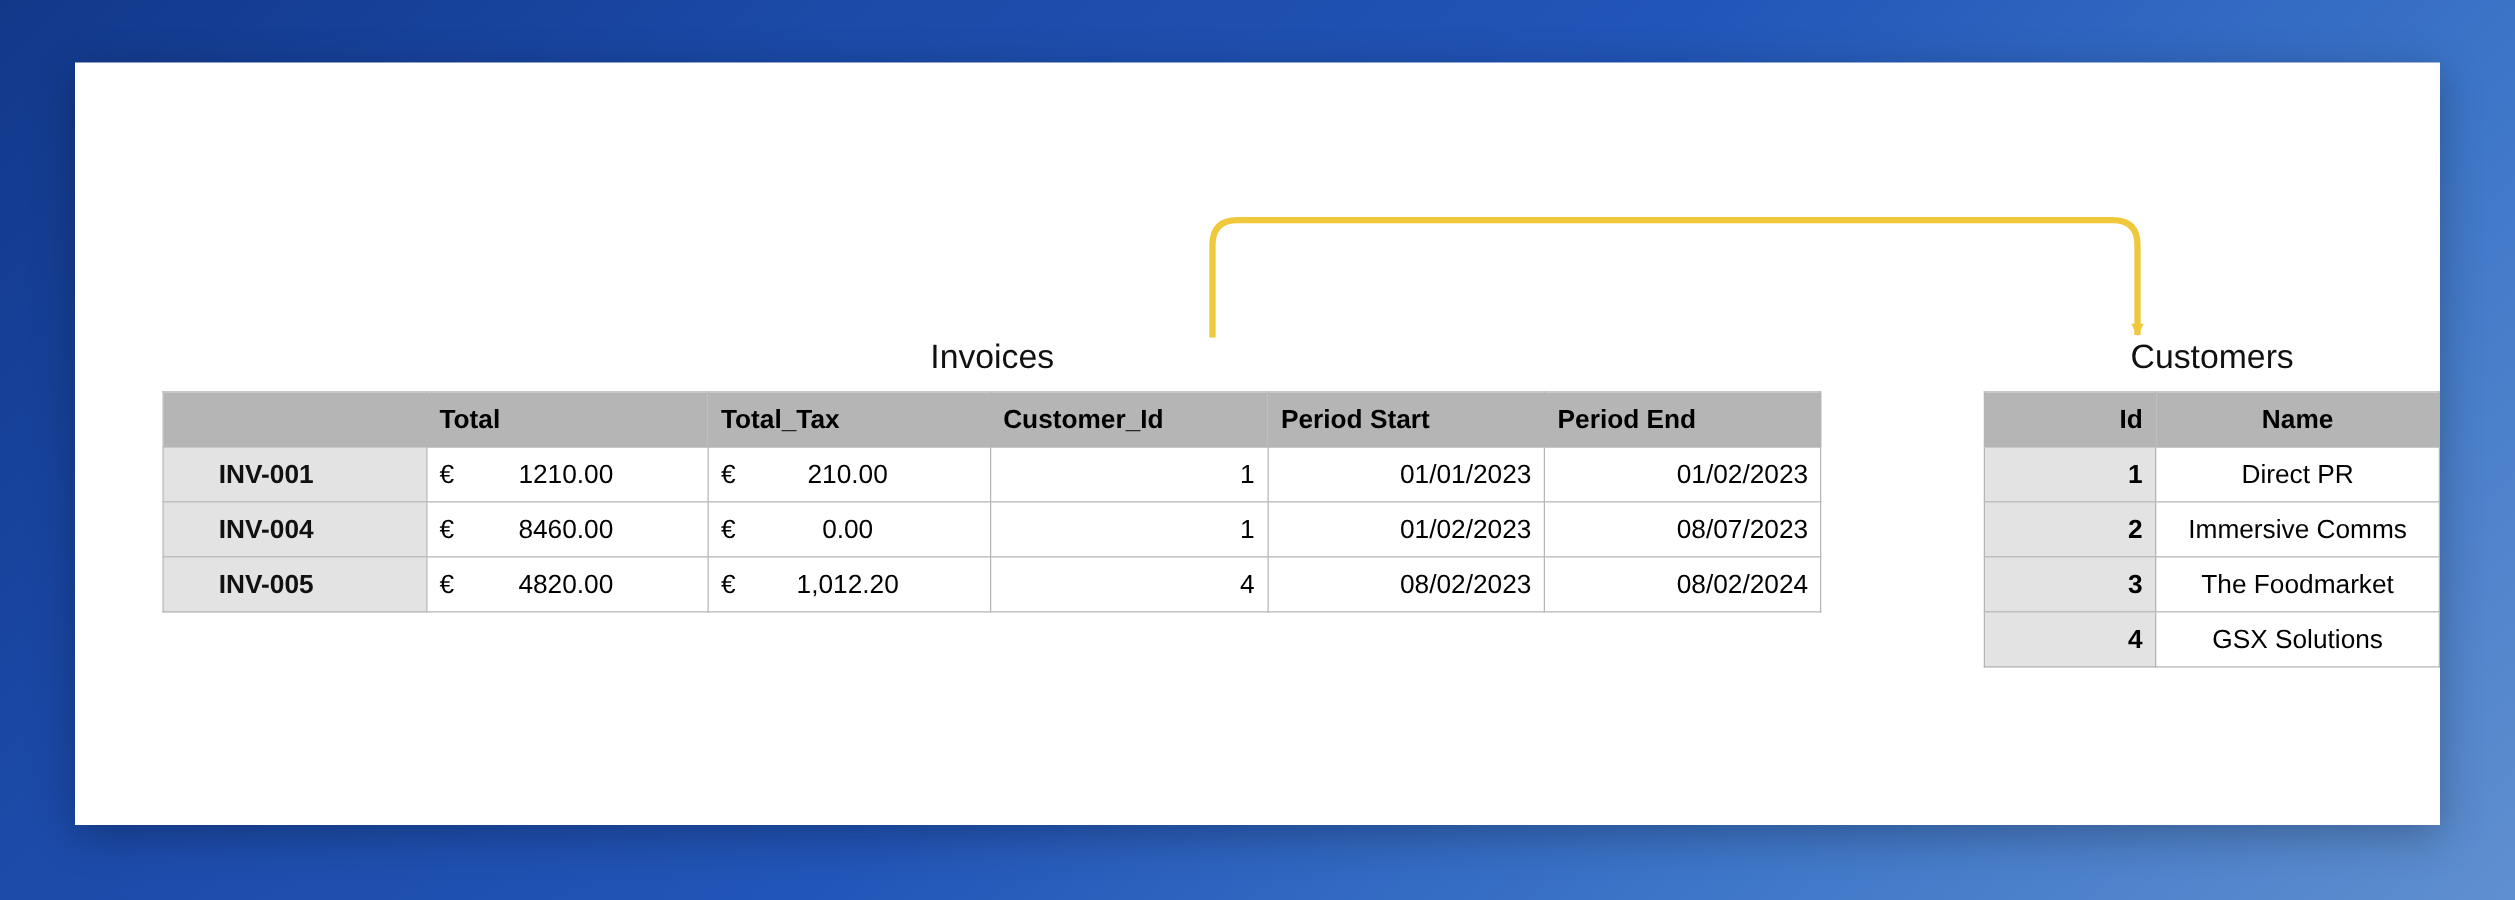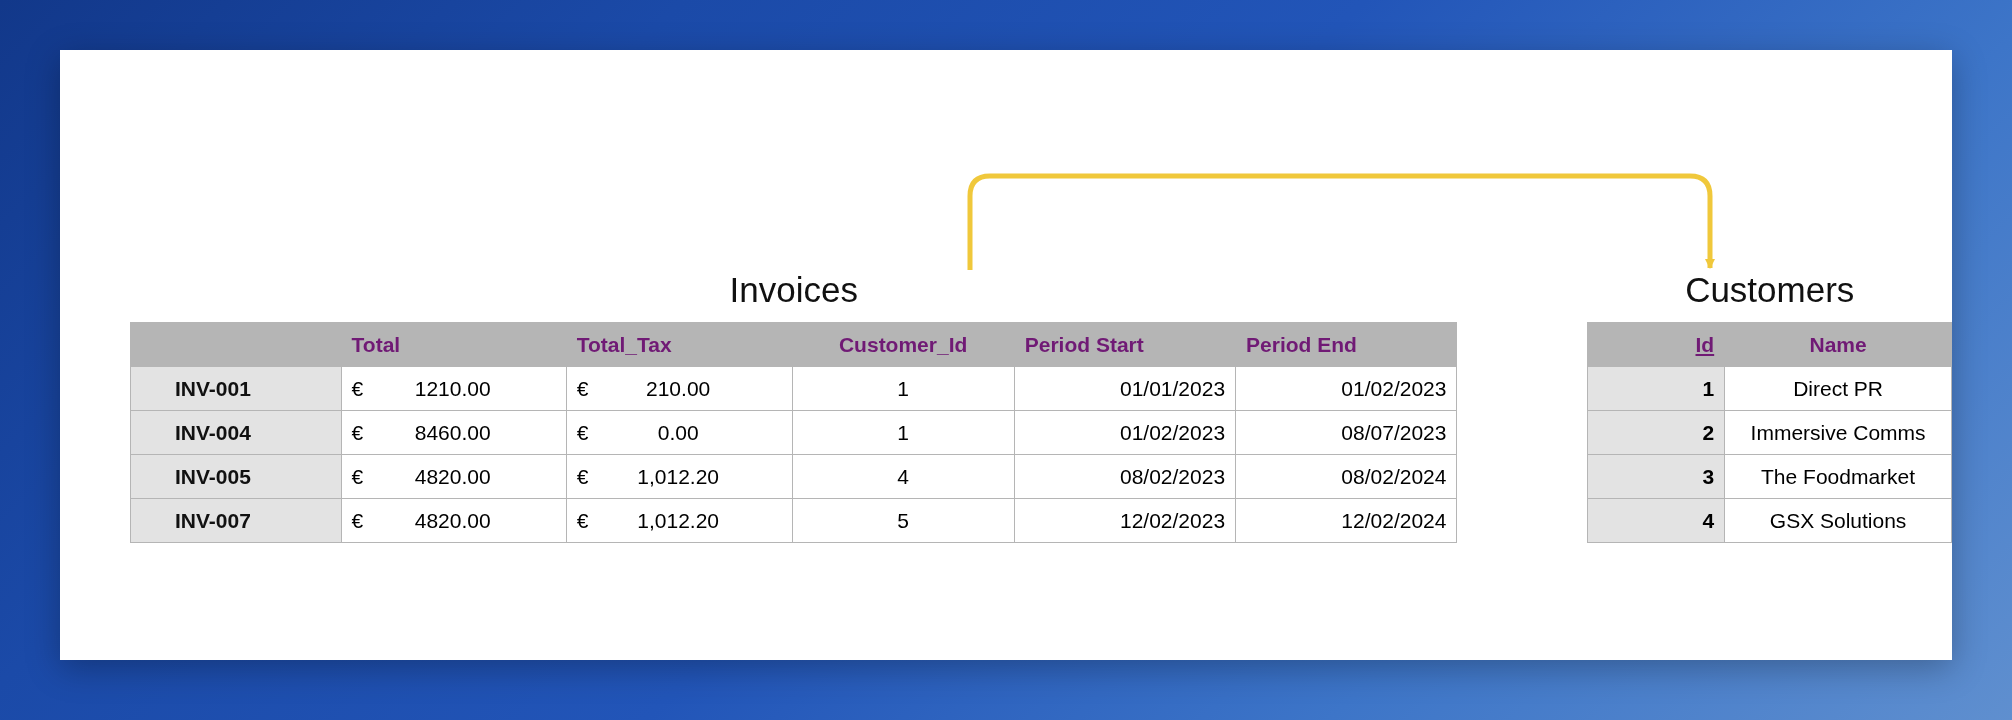"Invoices" .section-title { font-size: 35px -> 27px }
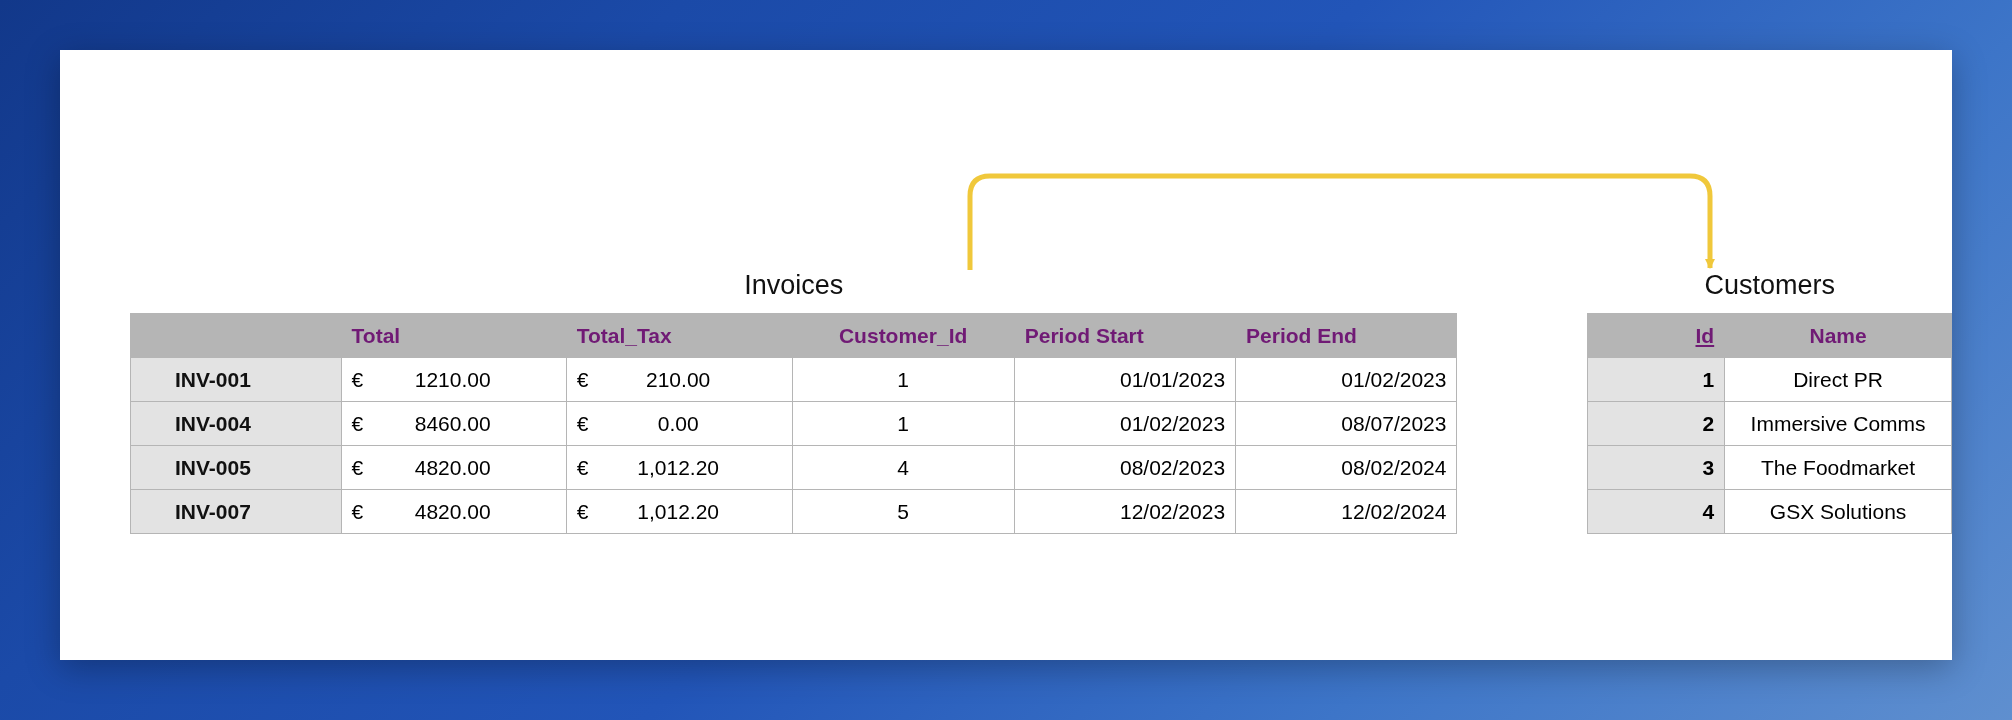"Total" th { color: #701a75 -> #000000 }
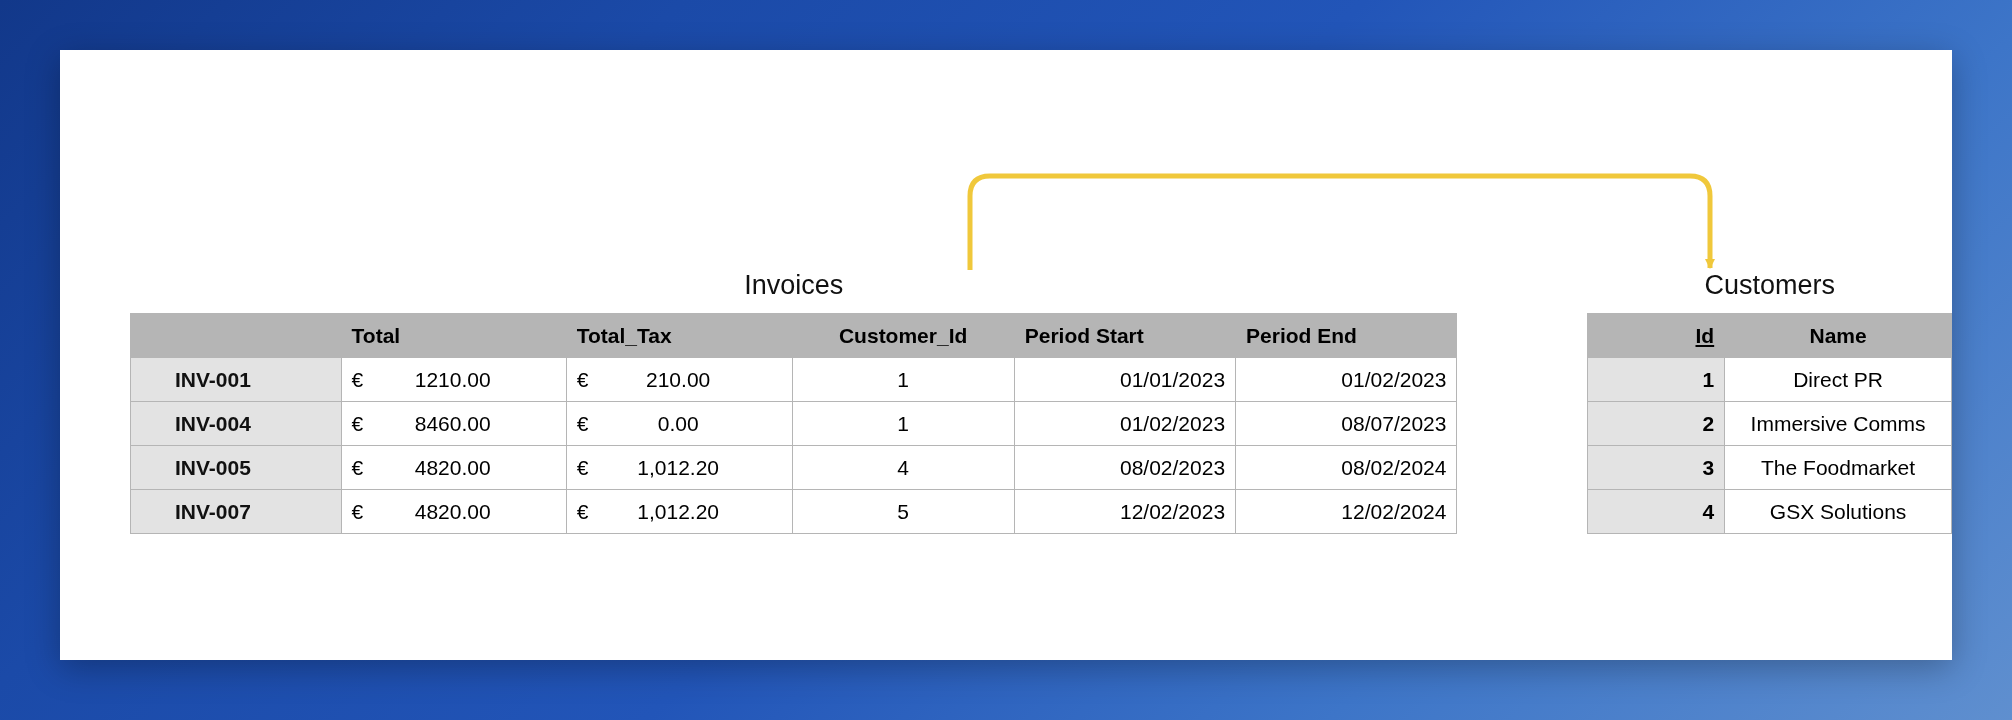"Customer_Id" .invoices th:nth-child(4), .invoices td.col-cust { text-align: center -> none }
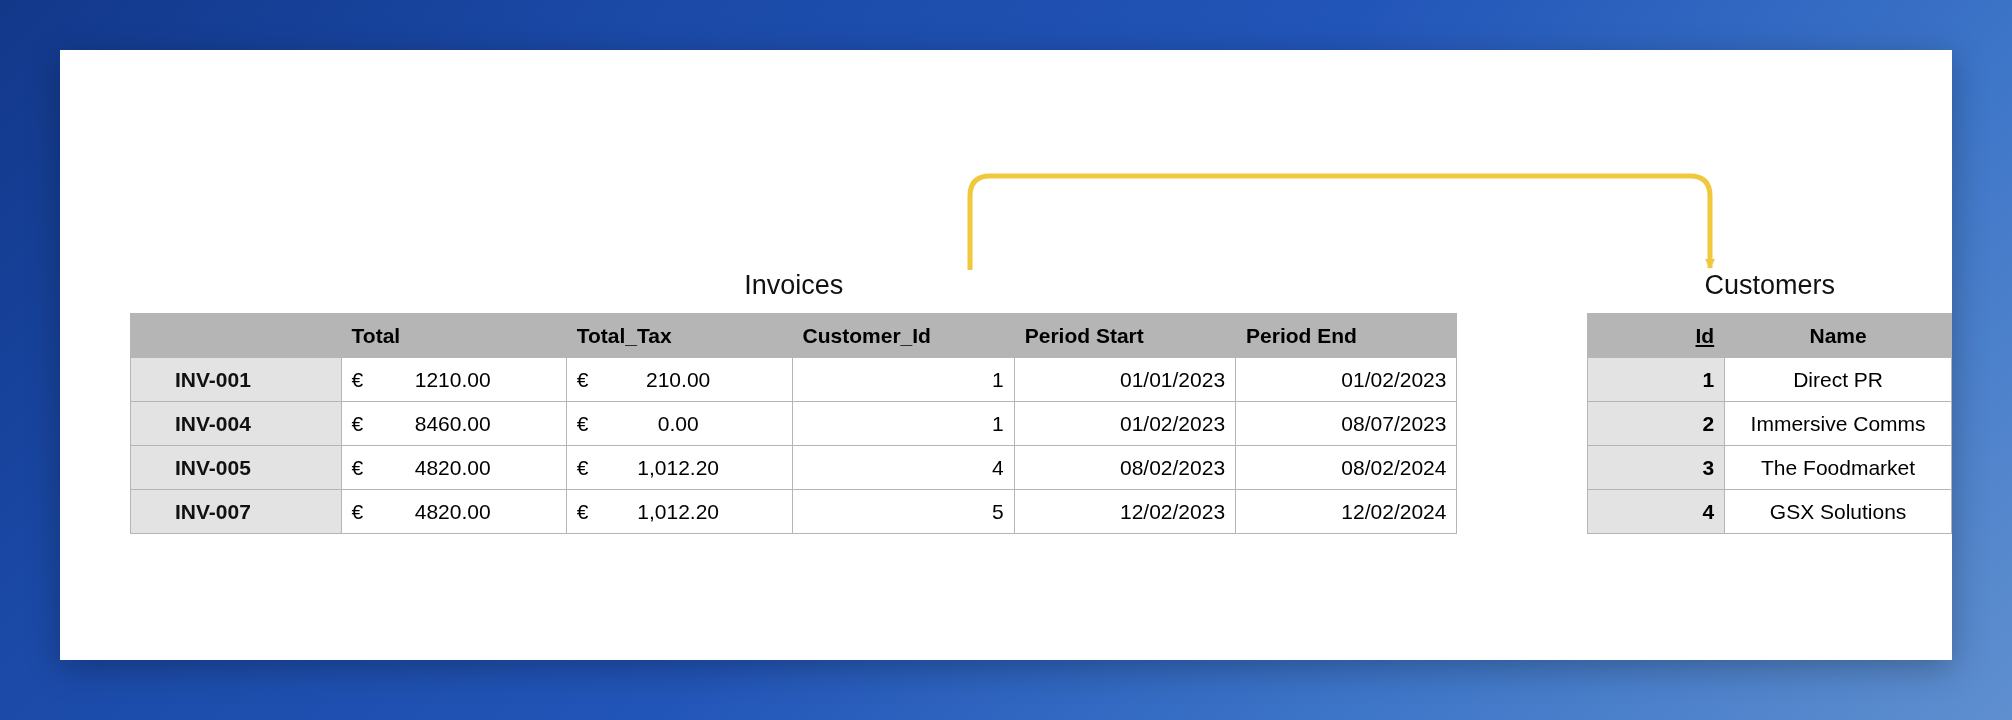"Id" .customers th.idcol { text-decoration: underline -> none }
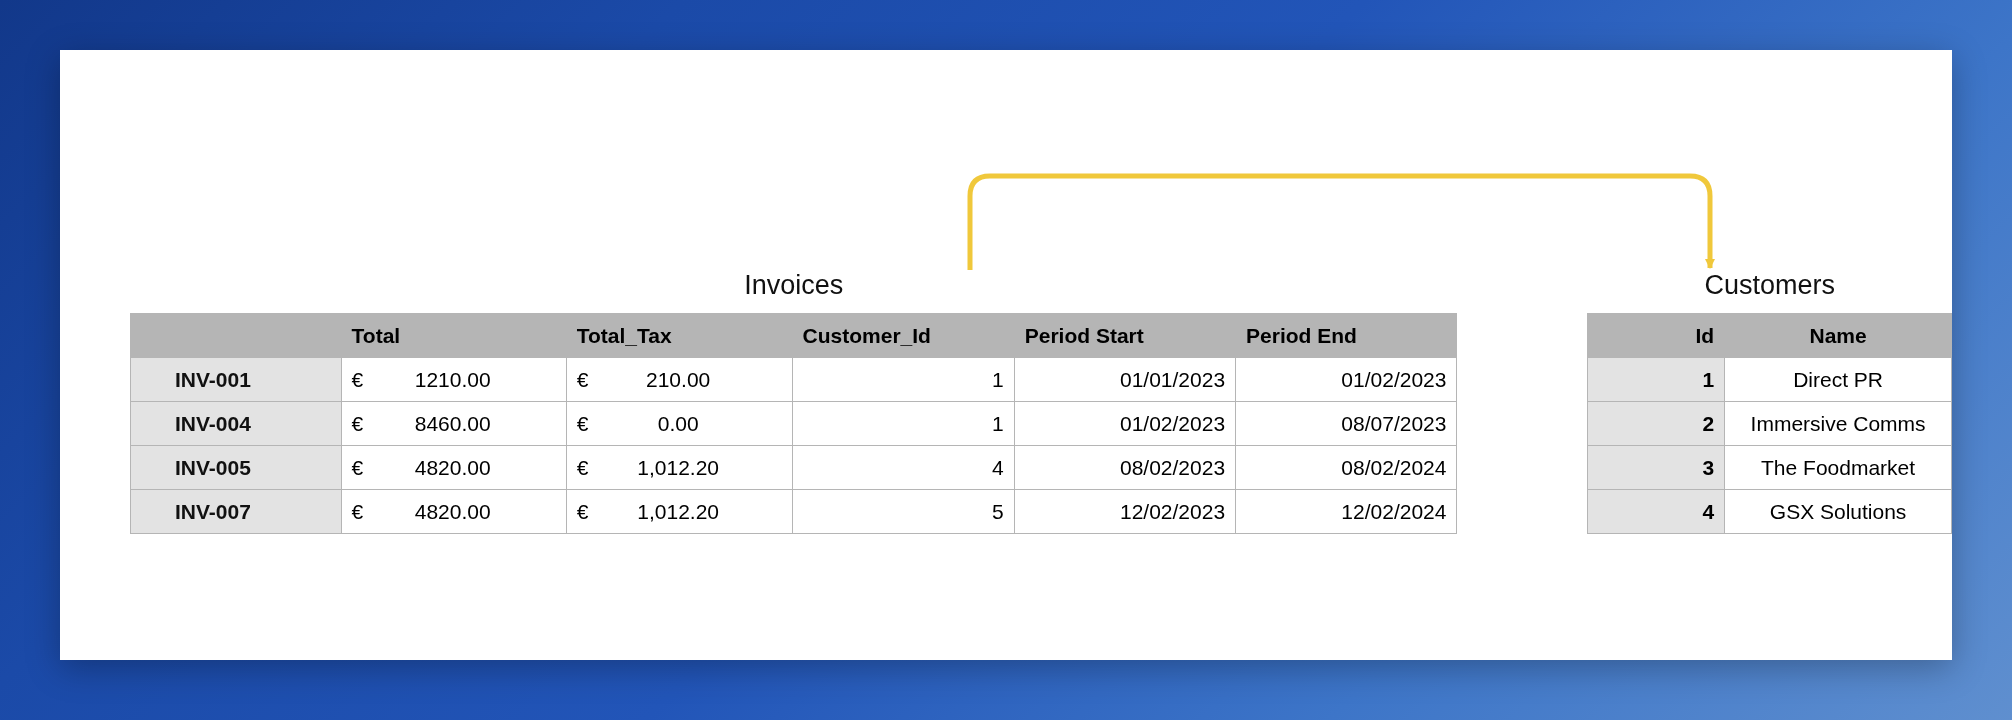"INV-007" tr { html: <tr> <td>INV-007</td> <td> <span>€</span> <span>4820.00</span> </td> <td> <span>€</span> <span>1,012.20</span> </td> <td>5</td> <td>12/02/2023</td> <td>12/02/2024</td> </tr> -> none }
